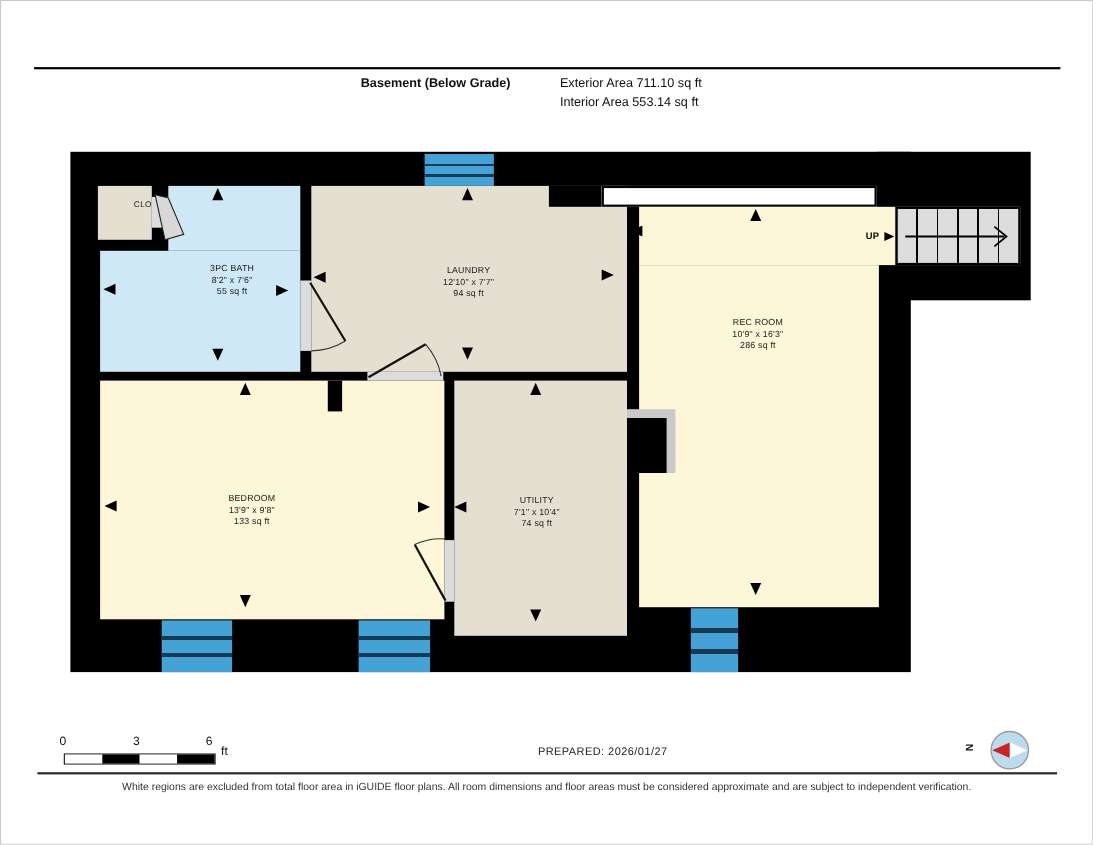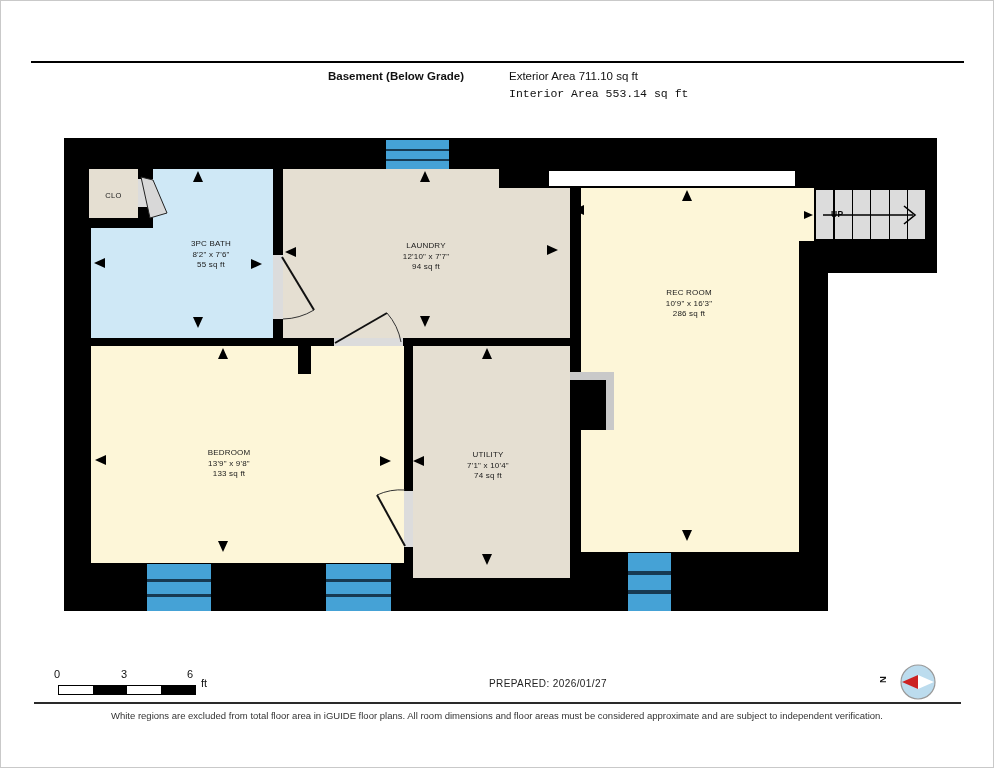"Interior Area 553.14 sq ft" div.abs { font-family: Liberation Mono, monospace -> none }
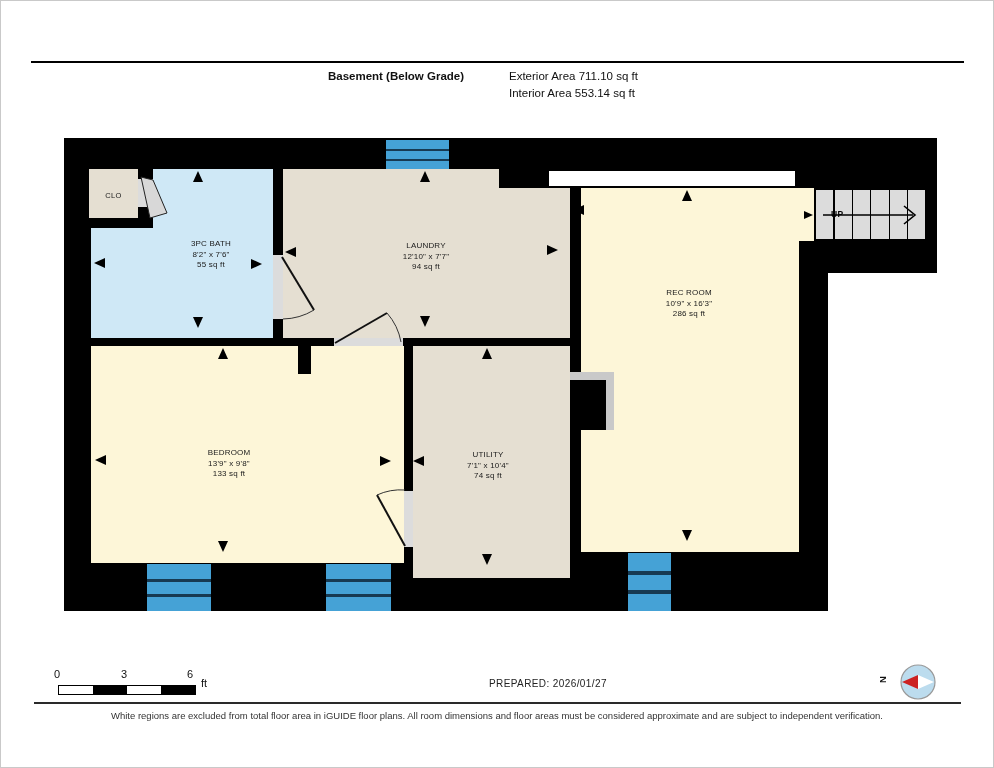"CLO" div.clabel { text-align: none -> right; top: 190px -> 180px }
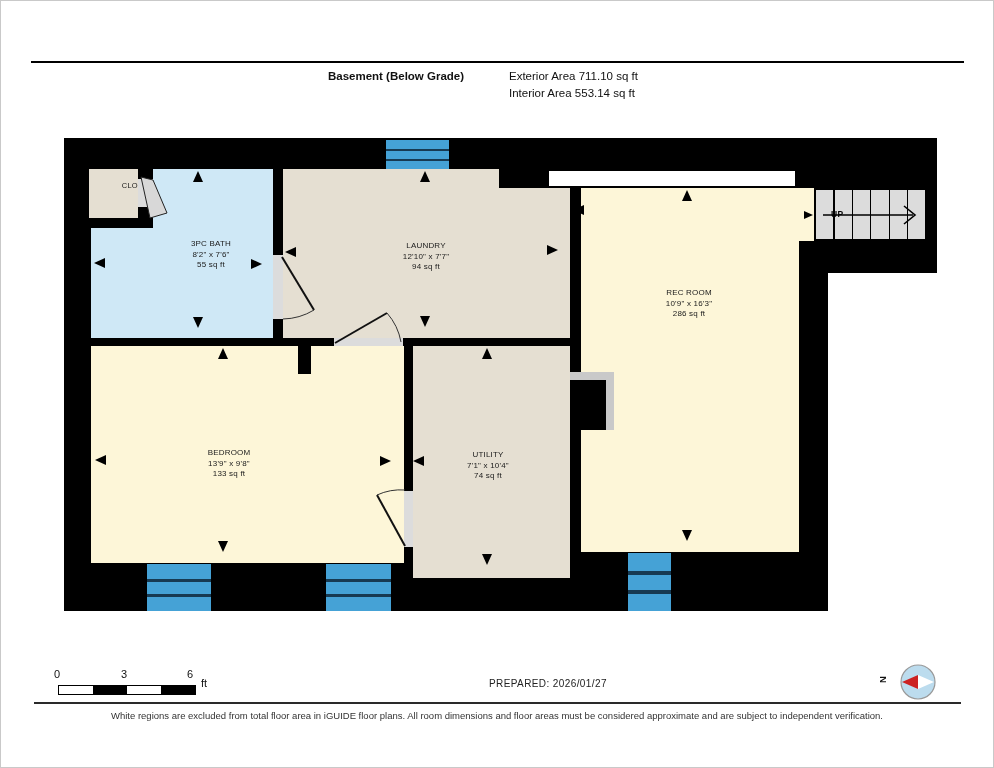"UP" div.uplabel { margin-left: 44px -> none }
